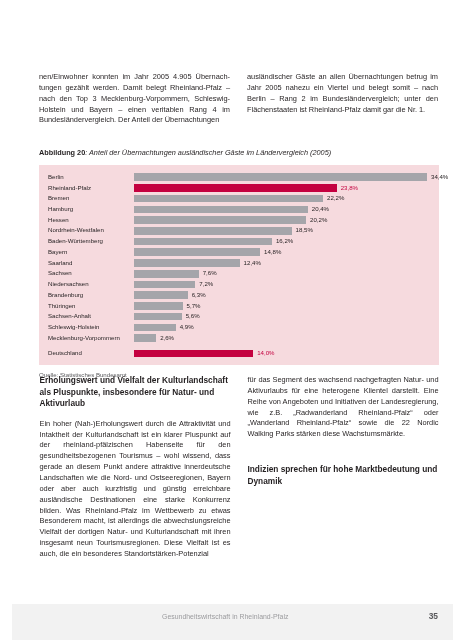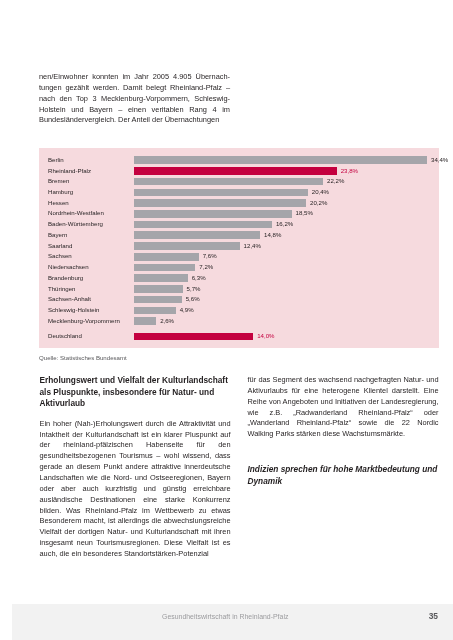"ausländischer Gäste an allen" div.col { html: none -> <div> <p>ausländischer Gäste an allen Übernachtungen betrug im Jahr 2005 nahezu ein Viertel und belegt somit – nach Berlin – Rang 2 im Bundesländervergleich; unter den Flächenstaaten ist Rheinland-Pfalz damit gar die Nr. 1.</p> </div> }
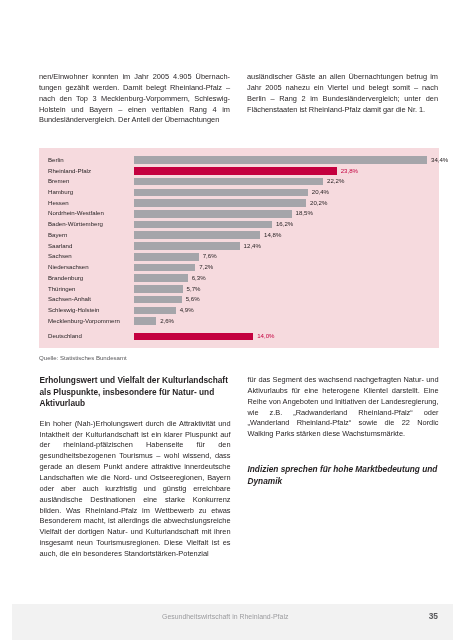"Abbildung 20: Anteil der Übernachtungen" div.fig-caption { html: none -> <div><b>Abbildung 20</b><span>: Anteil der Übernachtungen ausländischer Gäste im Ländervergleich (2005)</span></div> }
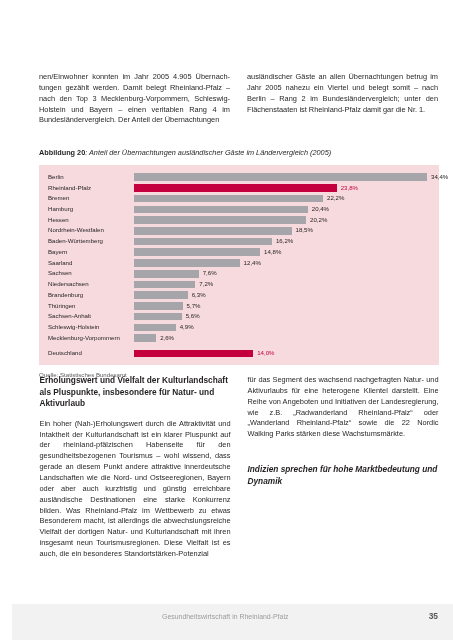"Indizien sprechen für hohe" h3.subhead { font-style: italic -> none }
